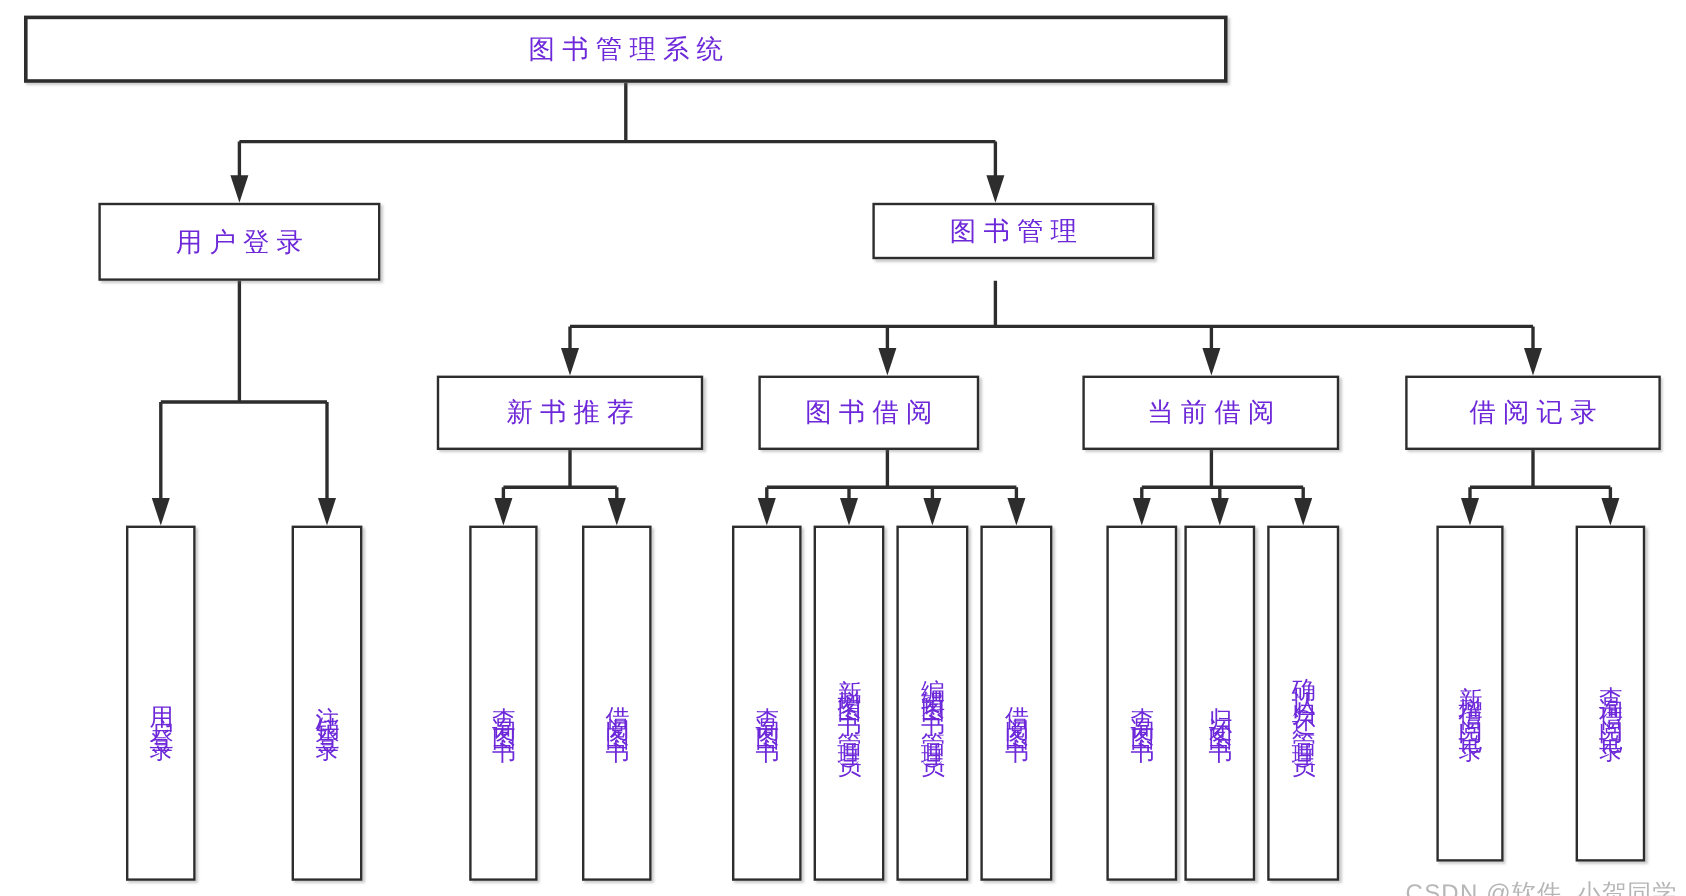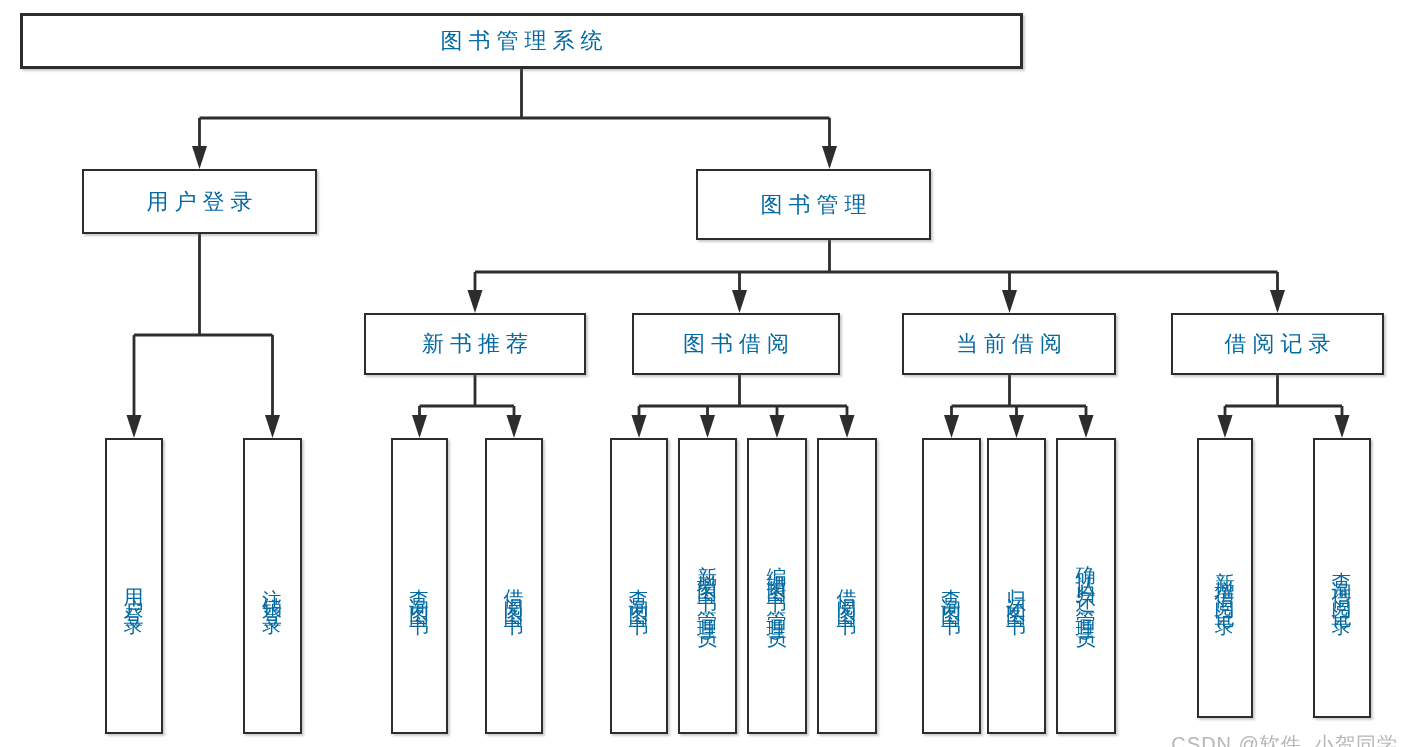"图书管理系统" .node { color: #0369a1 -> #6d28d9 }
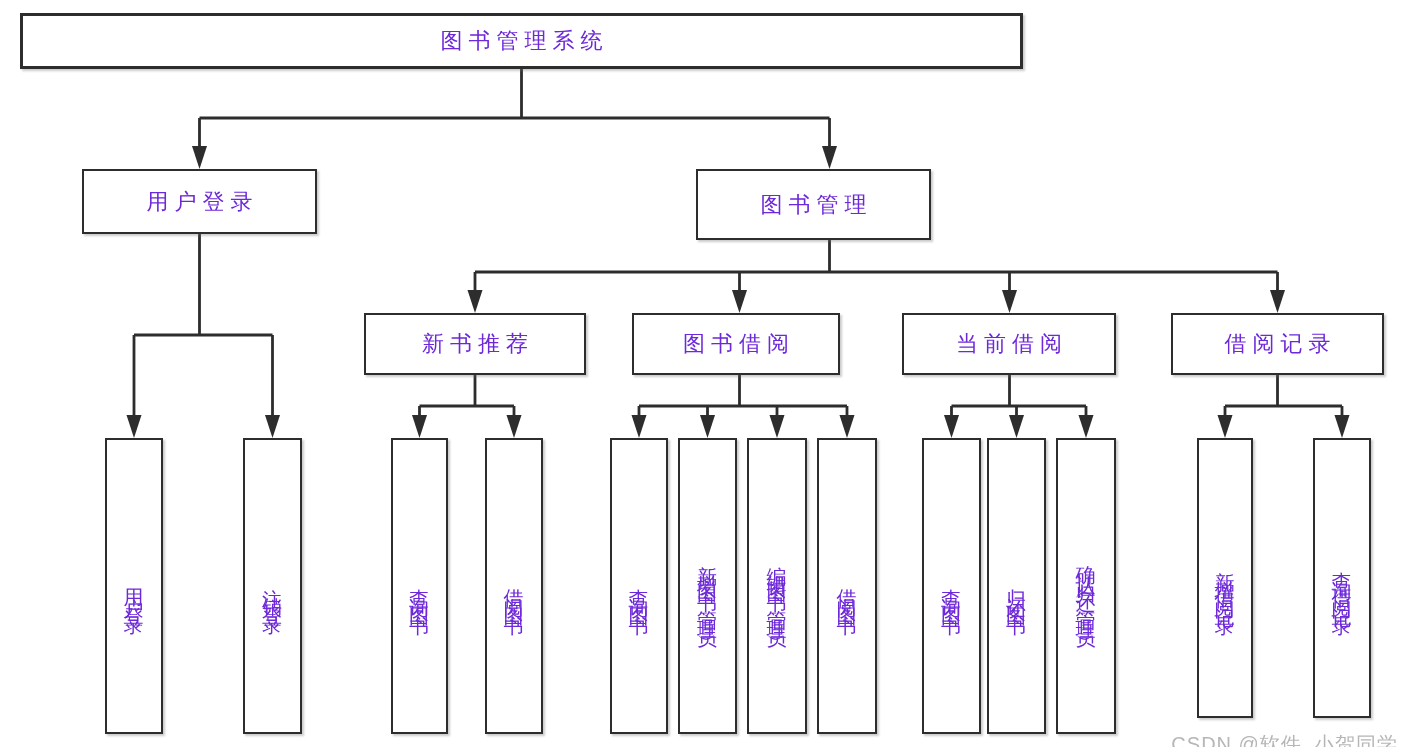"图书管理" div.node { height: 71px -> 47px; left: 696px -> 727px }
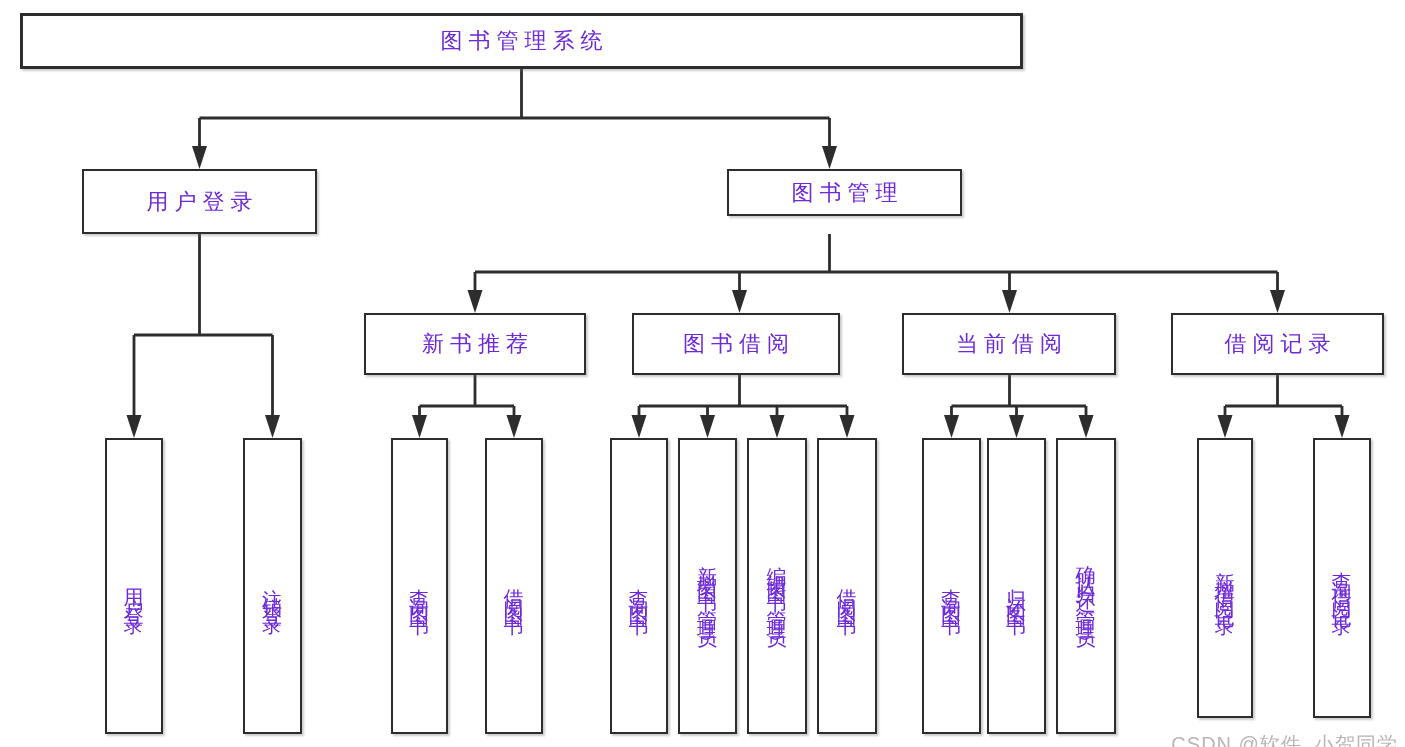"图书借阅" div.node { width: 208px -> 184px }
